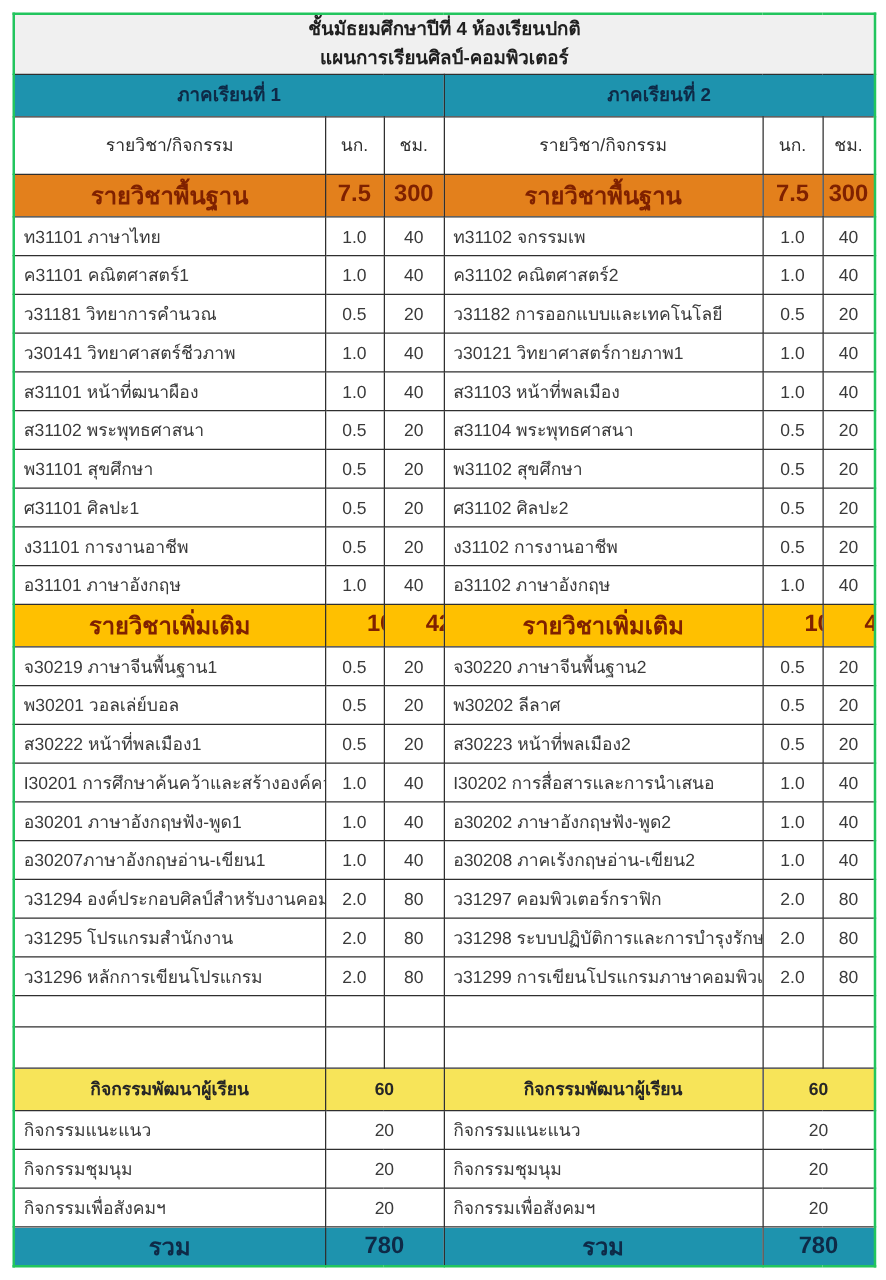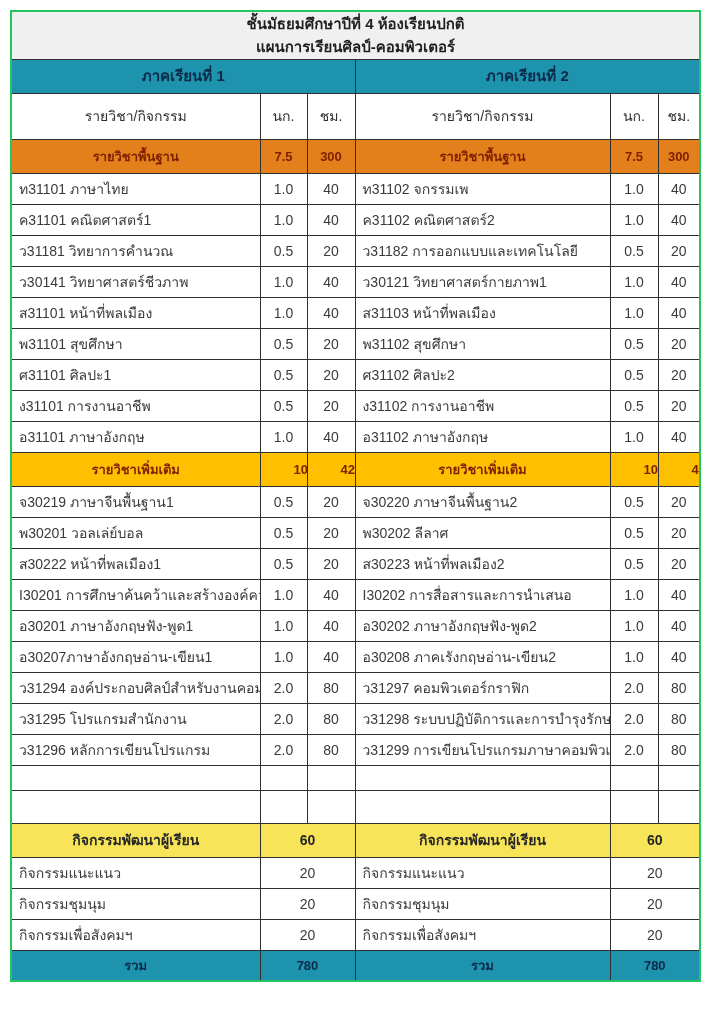"รายวิชาพื้นฐาน" tr.section td, tr.section-merged td, tr.total td { font-size: 13px -> 19px }
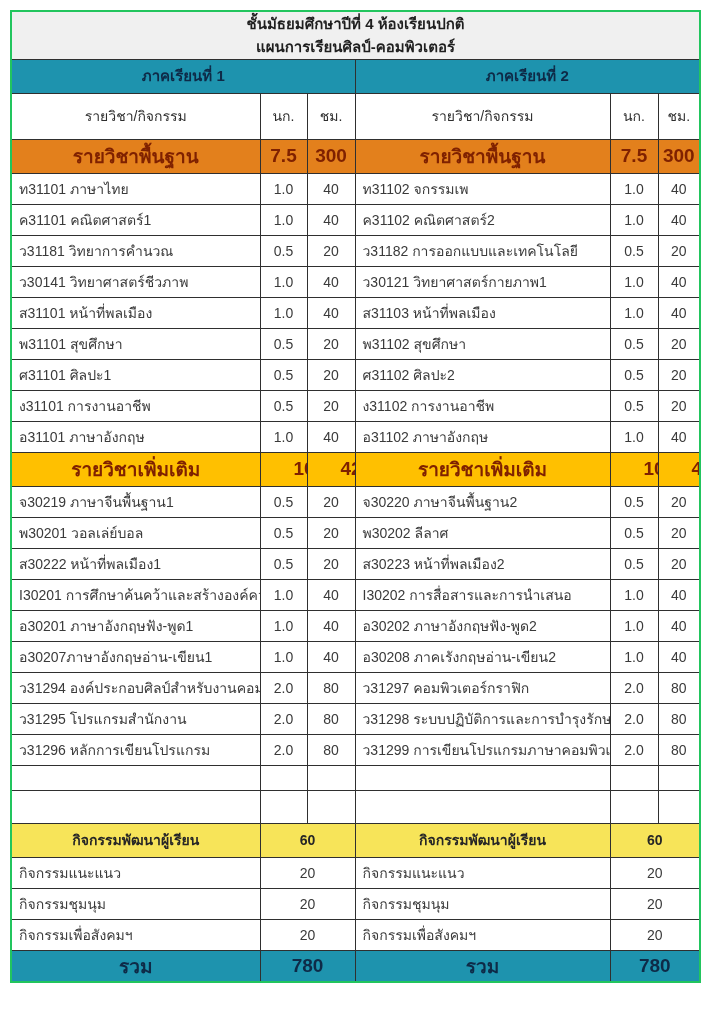"ส31101 หน้าที่พลเมือง" td.name { text: หน้าที่พลเมือง -> หน้าที่ฒนาผือง }
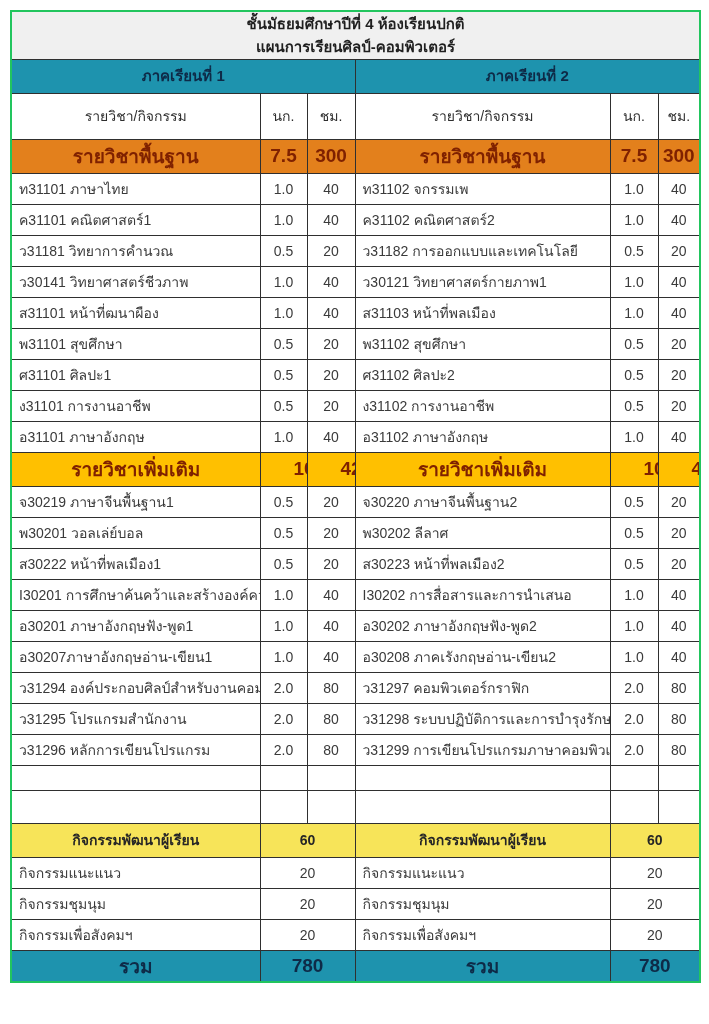"ส31102 พระพุทธศาสนา" tr.subject { html: none -> <tr> <td>ส31102 พระพุทธศาสนา</td> <td>0.5</td> <td>20</td> <td>ส31104 พระพุทธศาสนา</td> <td>0.5</td> <td>20</td> </tr> }
